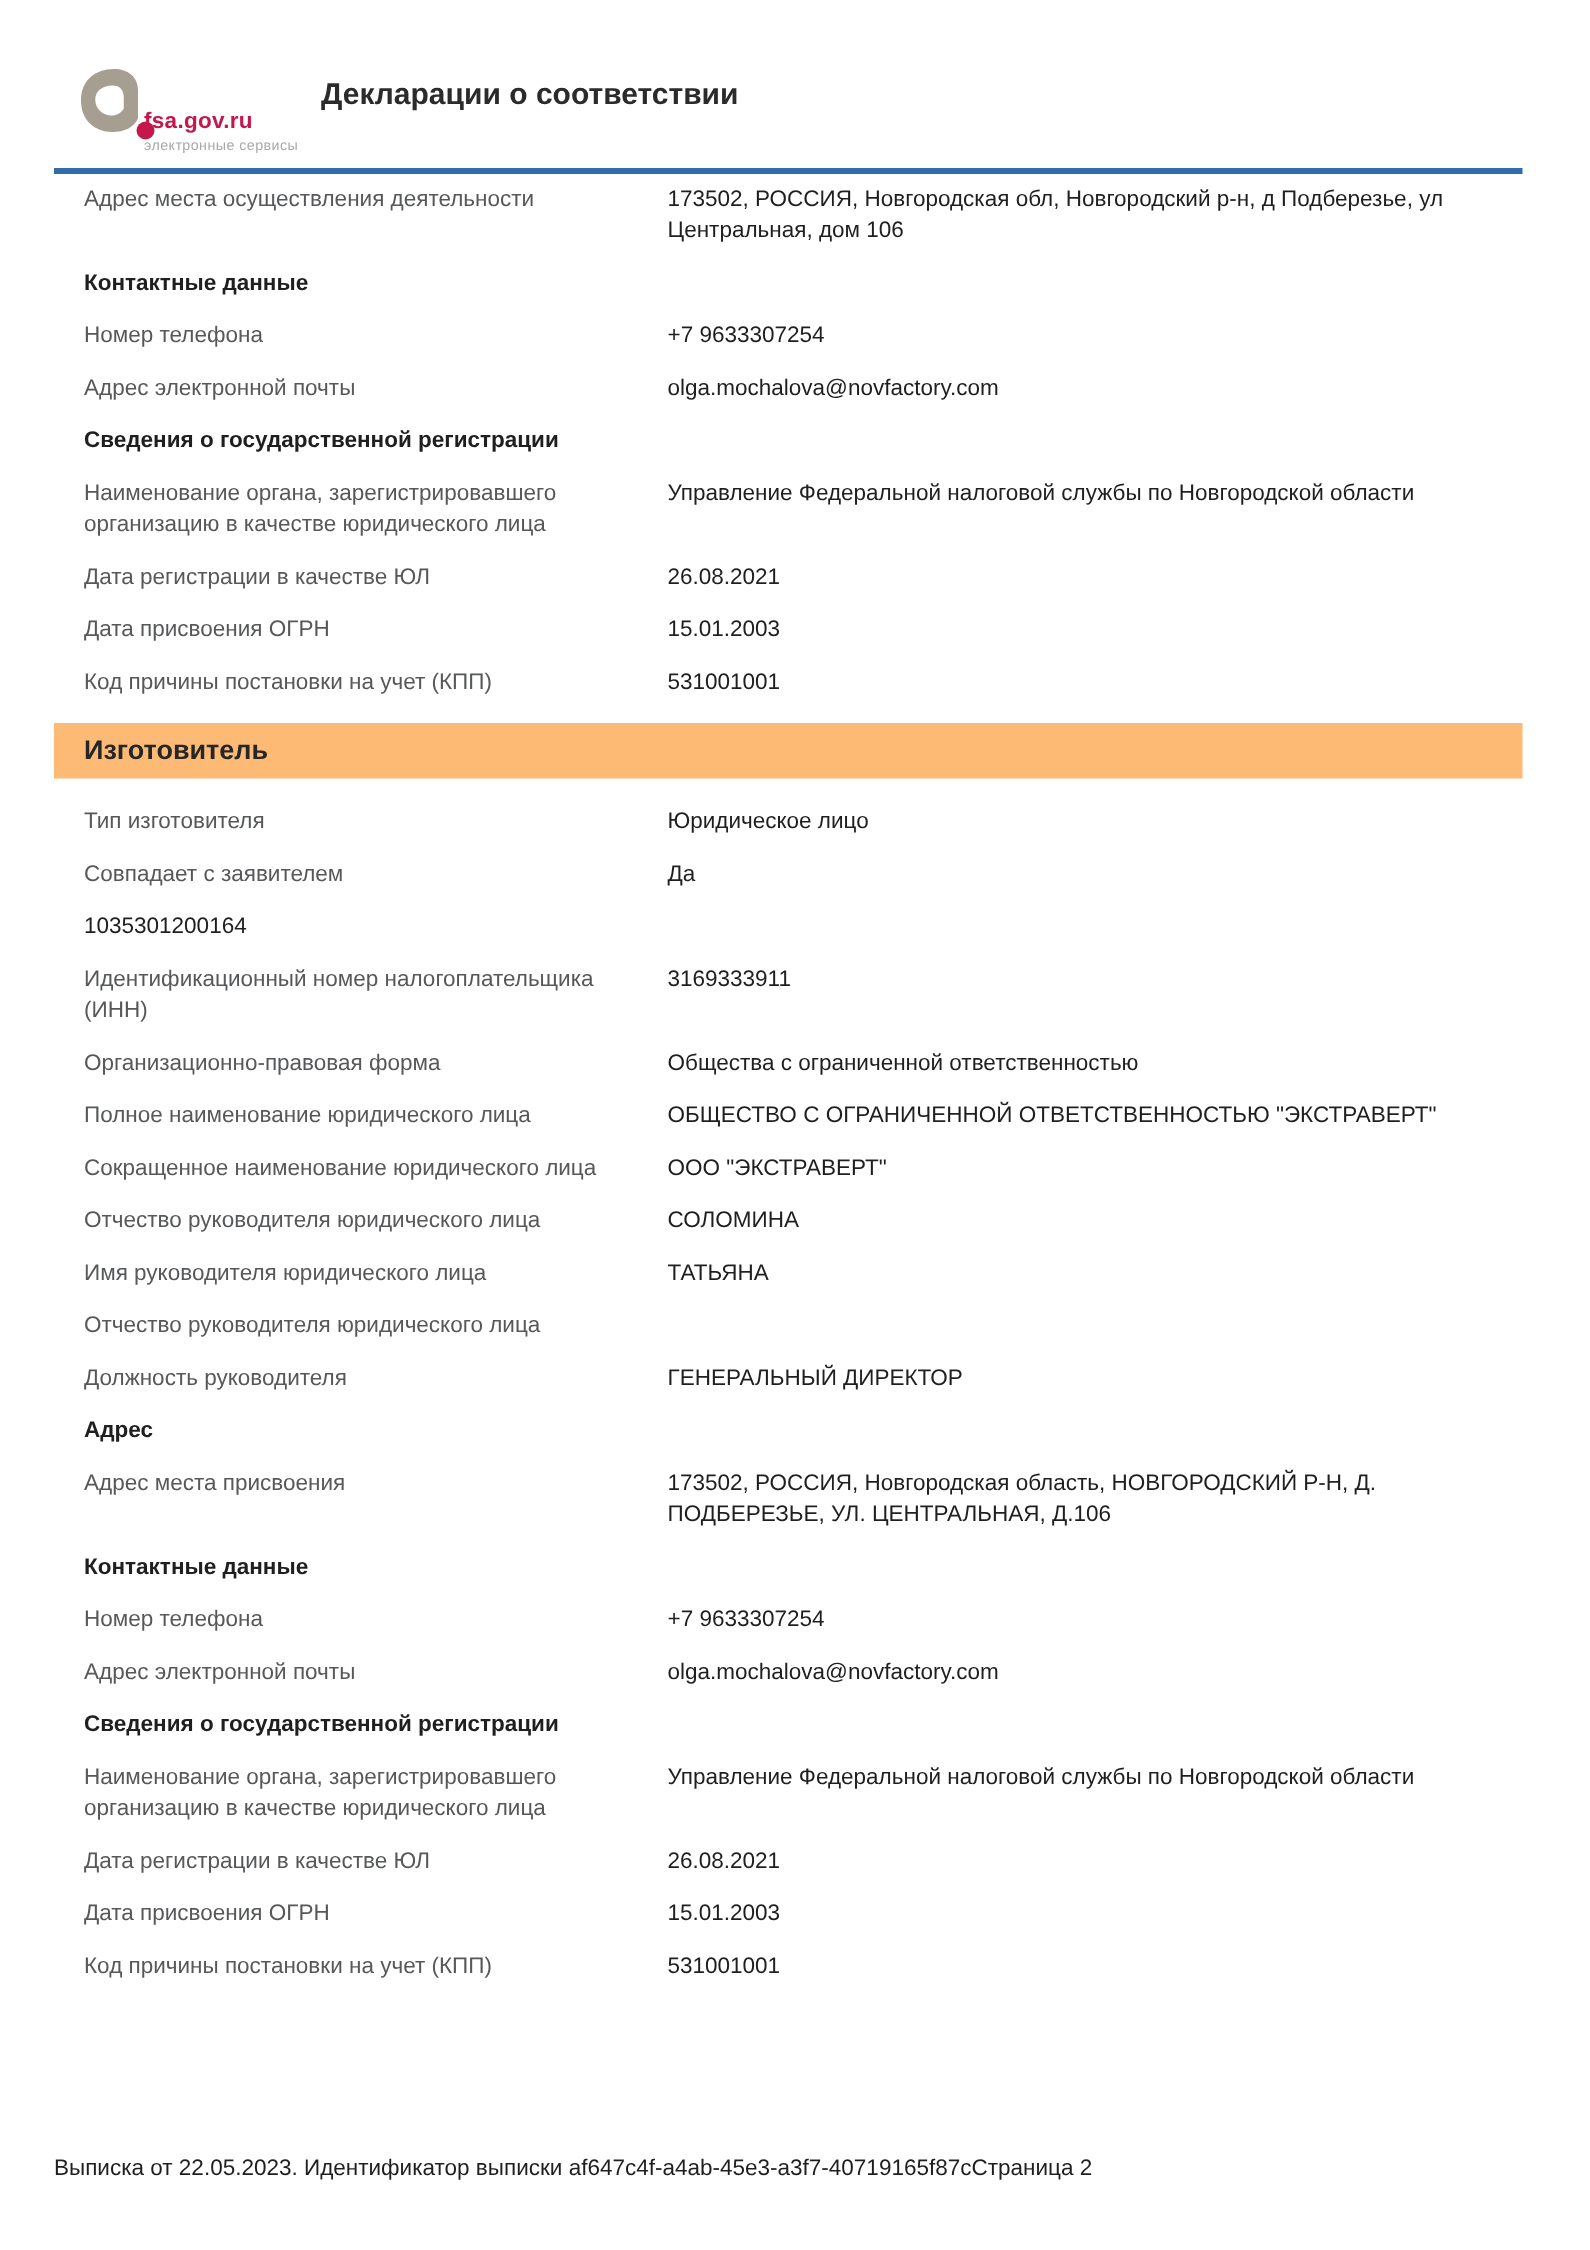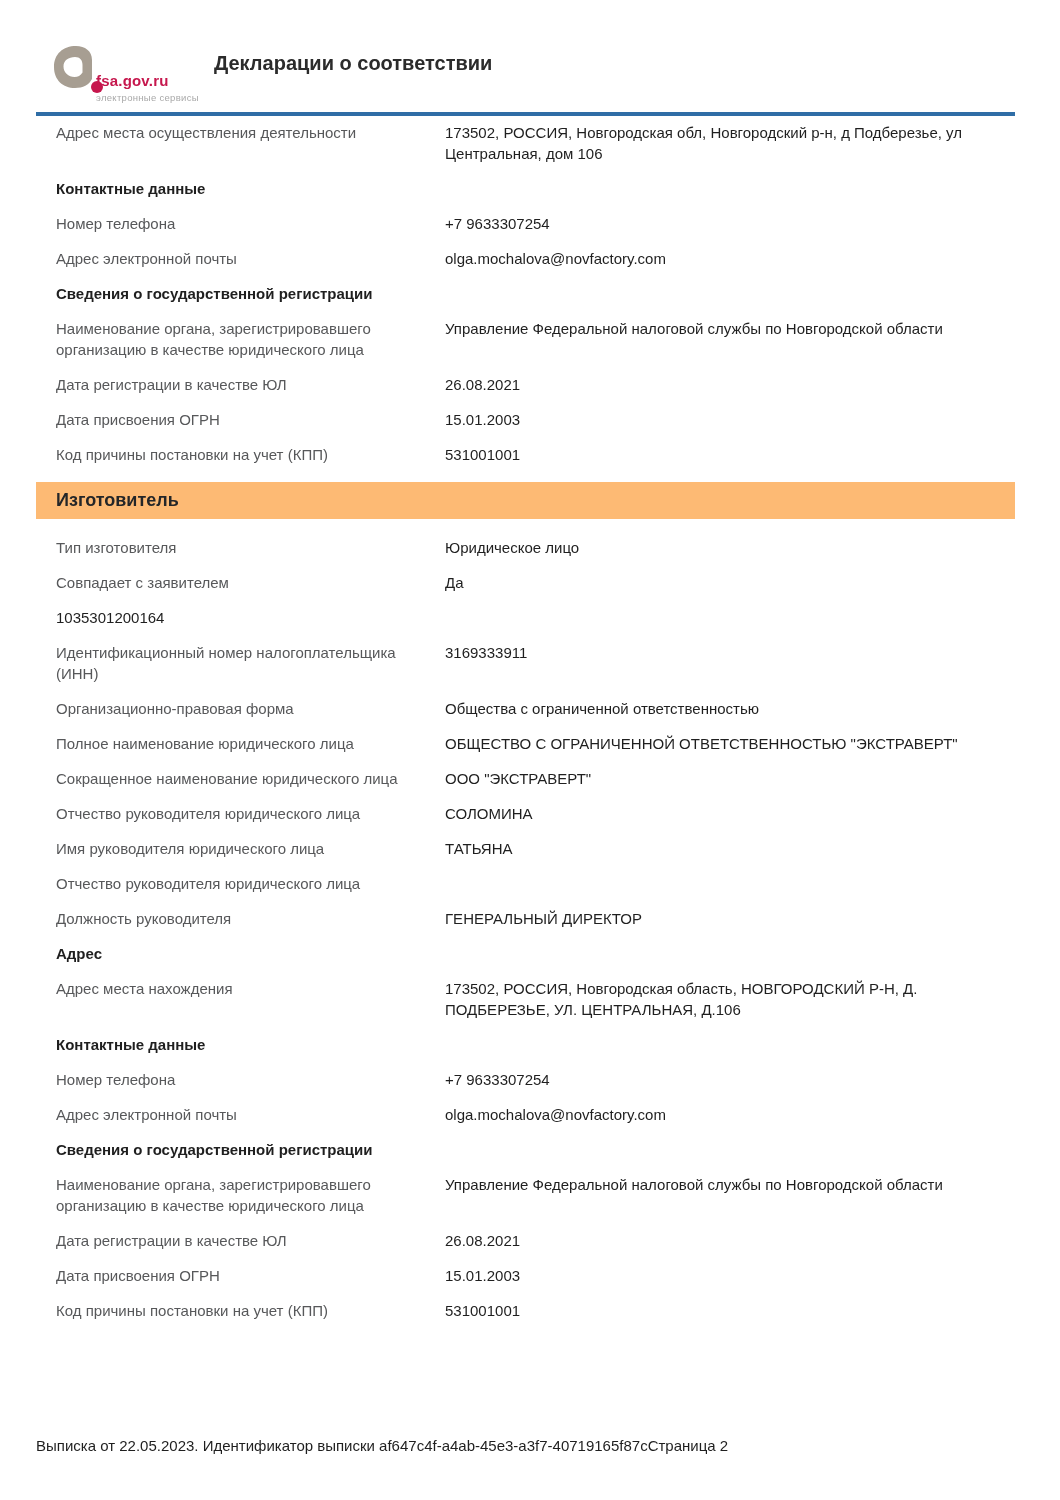"Адрес места нахождения" div.label { text: нахождения -> присвоения }
